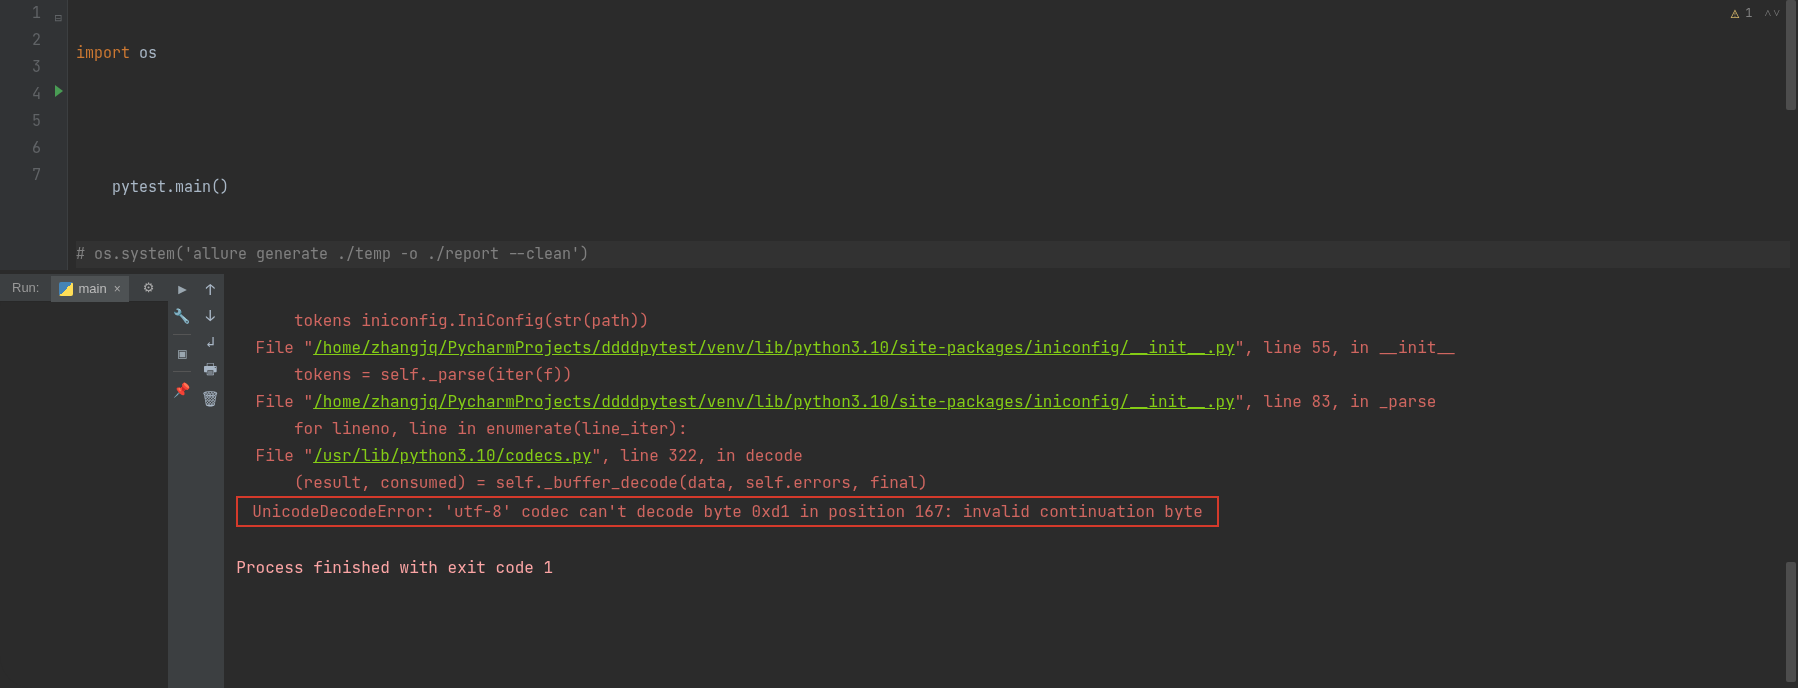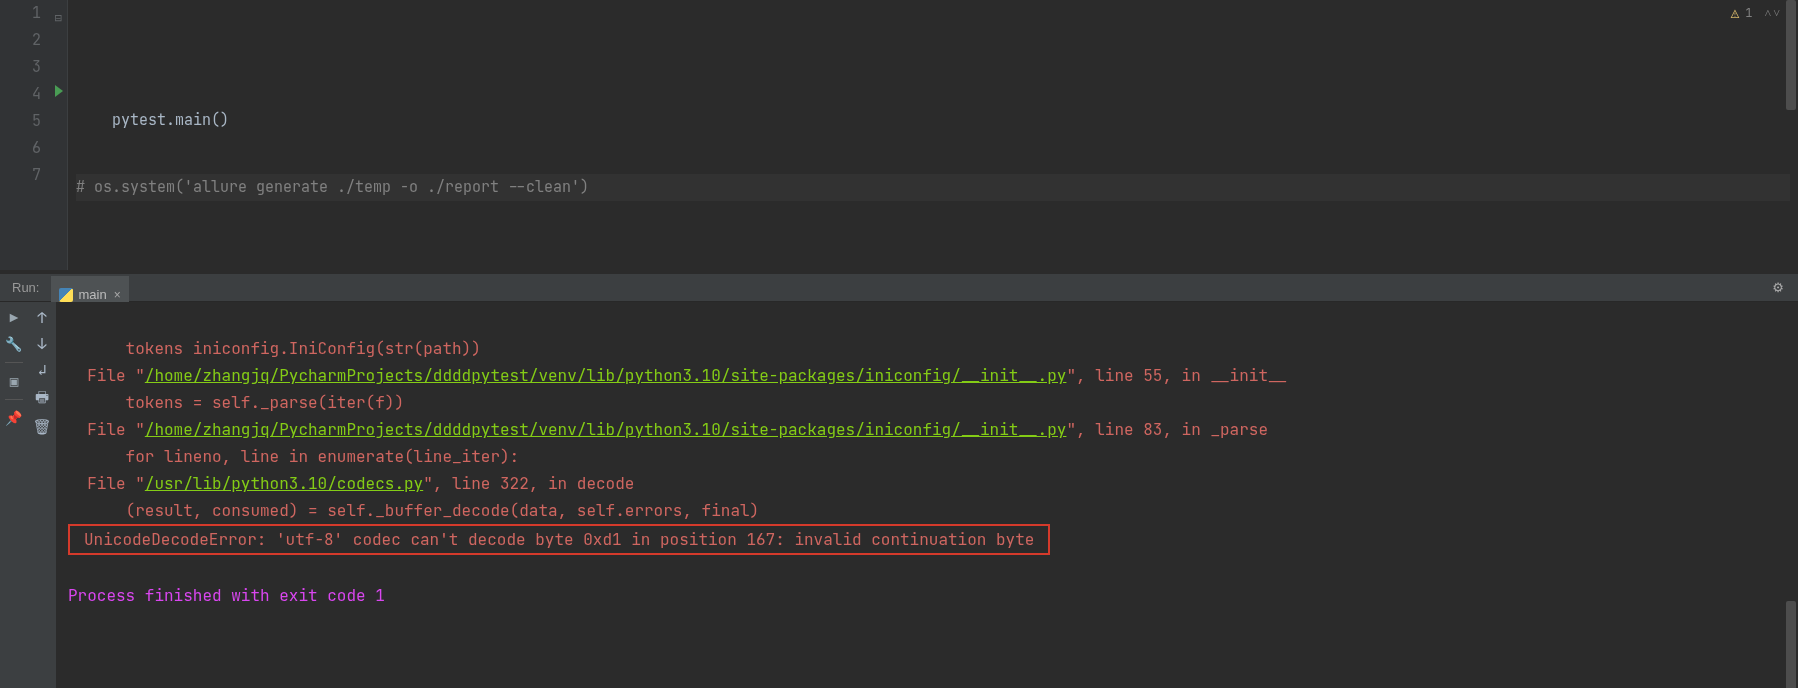"import os" div.line { html: none -> <div><span>import</span> <span>os</span></div> }
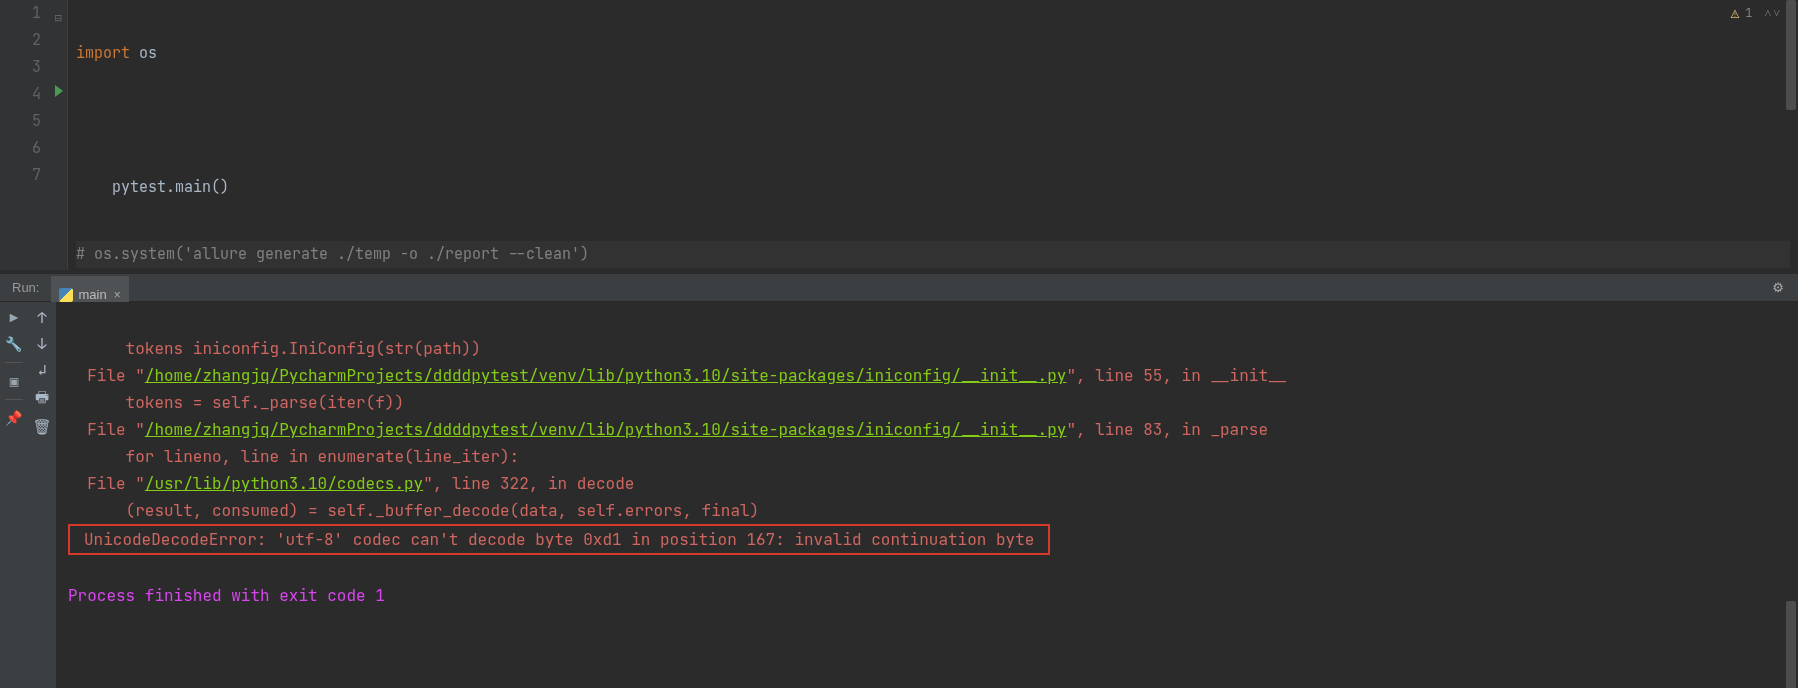"Run:" .run-panel { flex-direction: column -> row }
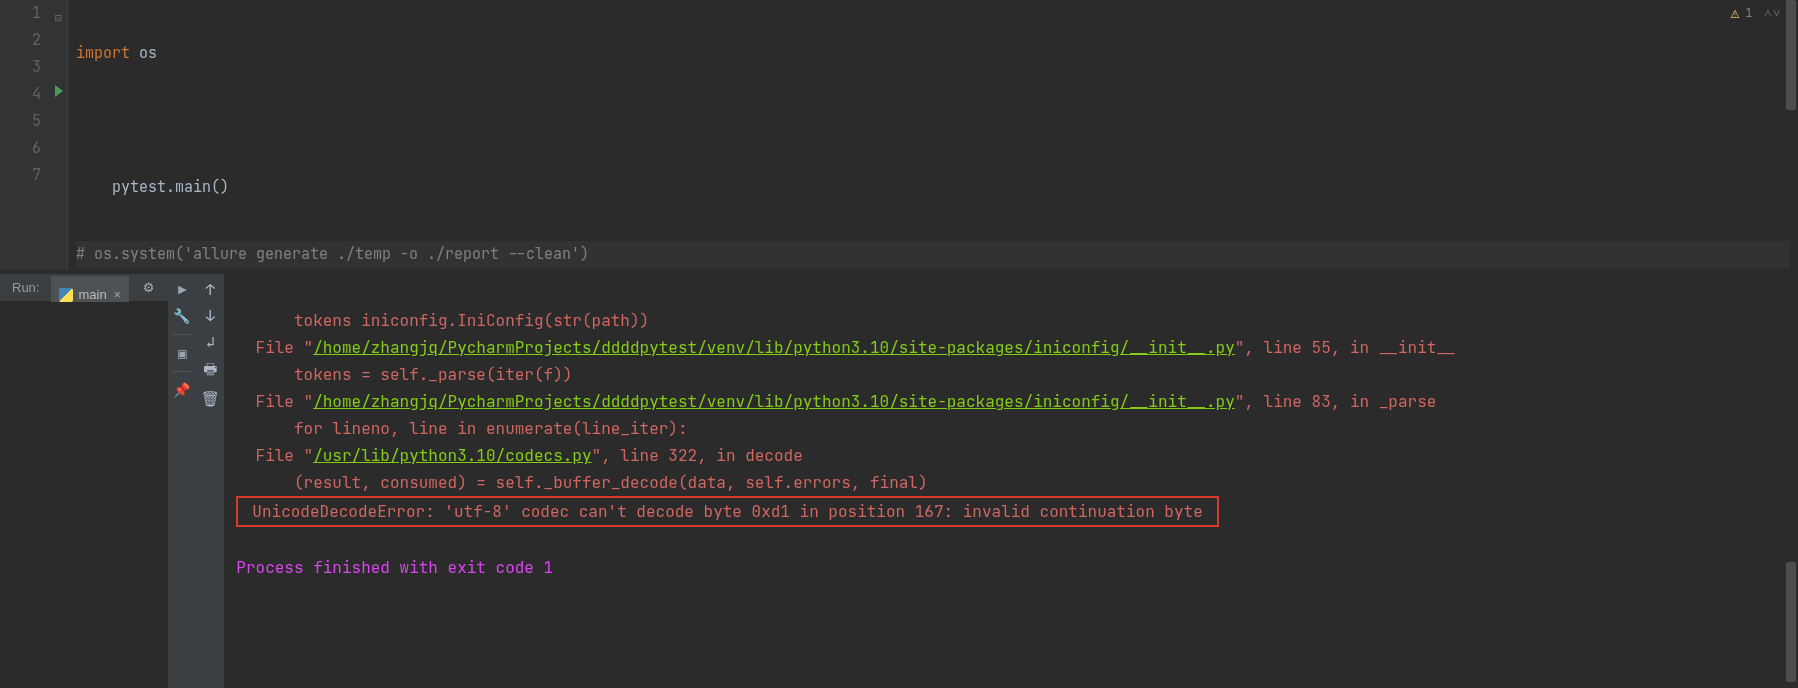"main" .run-tab { align-items: flex-end -> center }
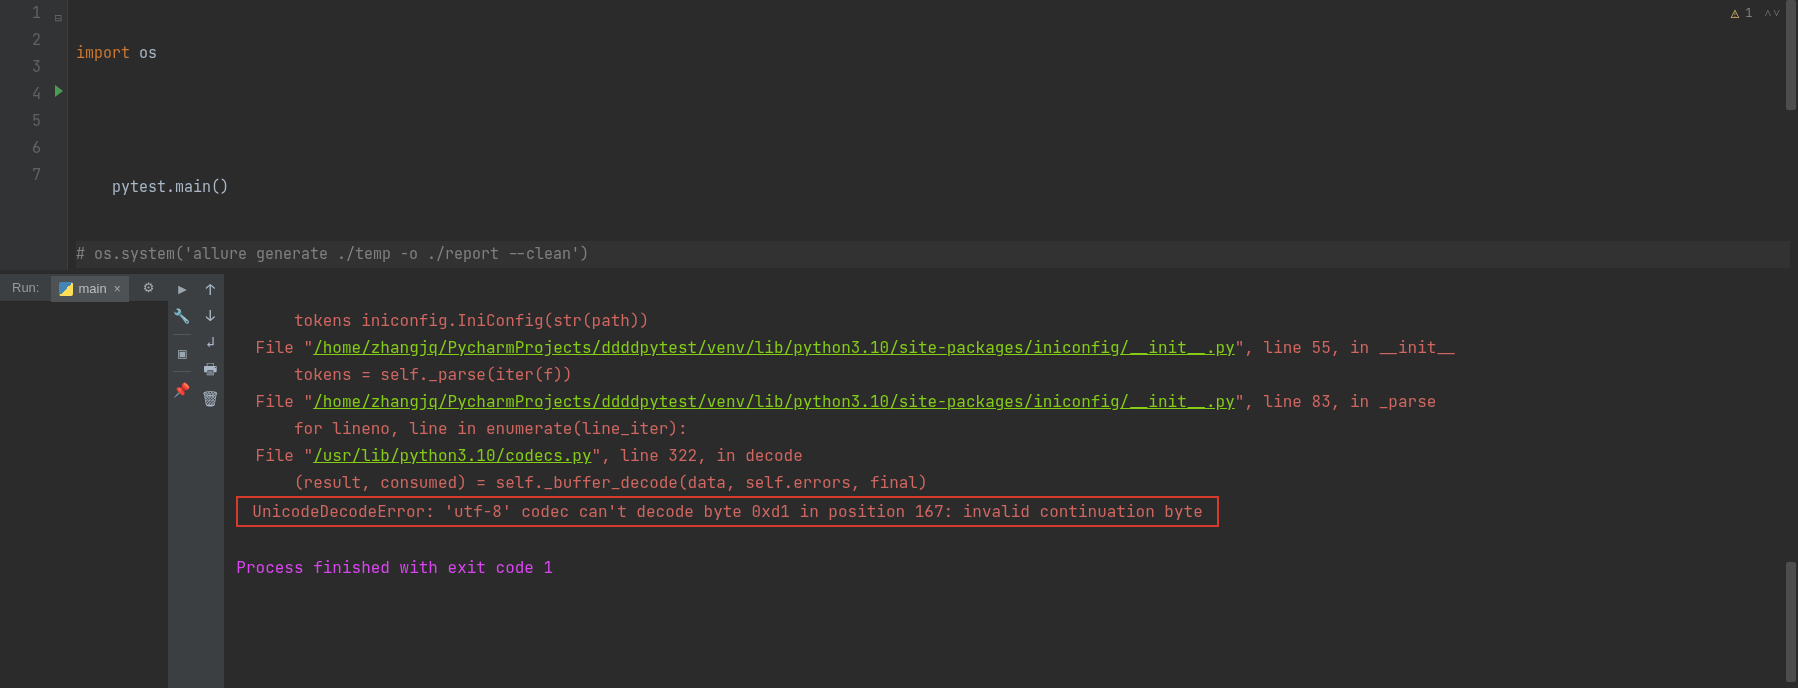"Process finished with exit code" .out { color: #d946ef -> #fca5a5 }
